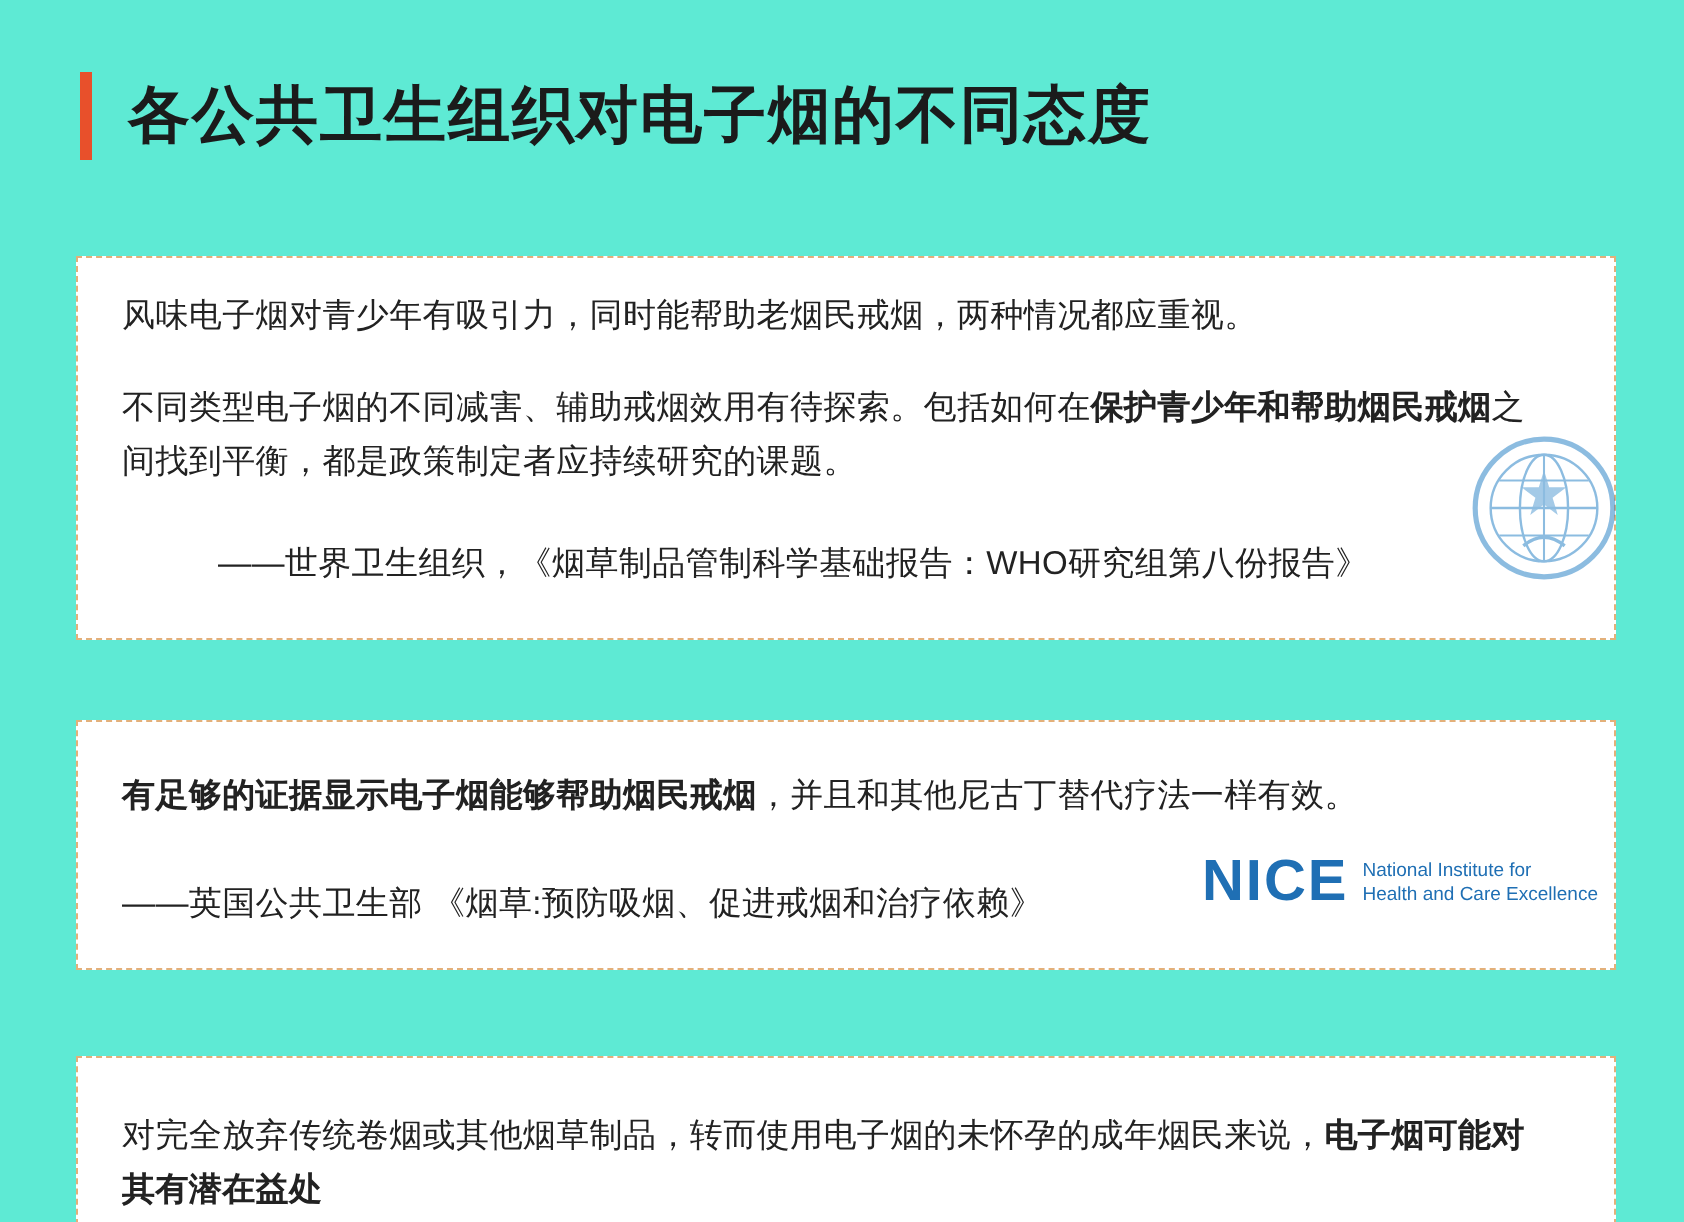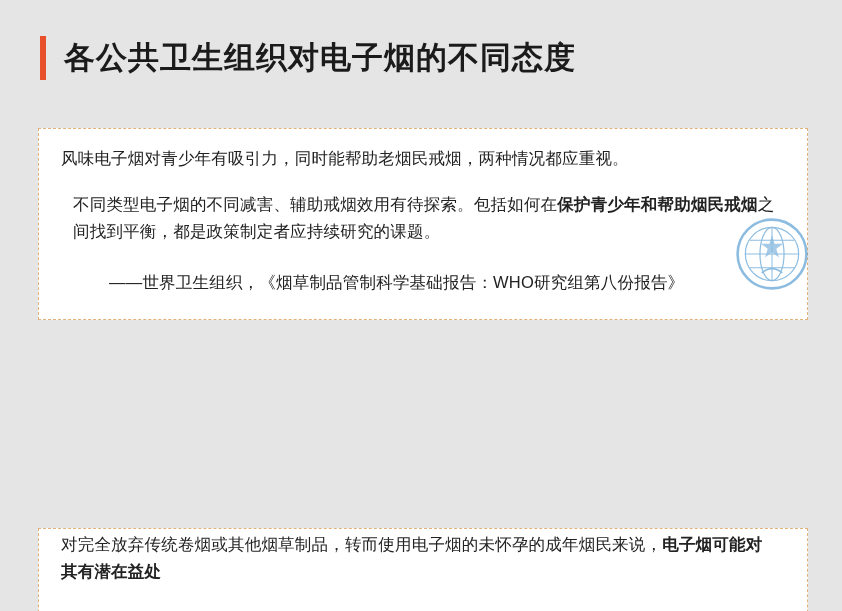"各公共卫生组织对电子烟的不同态度" .page { background: #e5e5e5 -> #5eead4 }
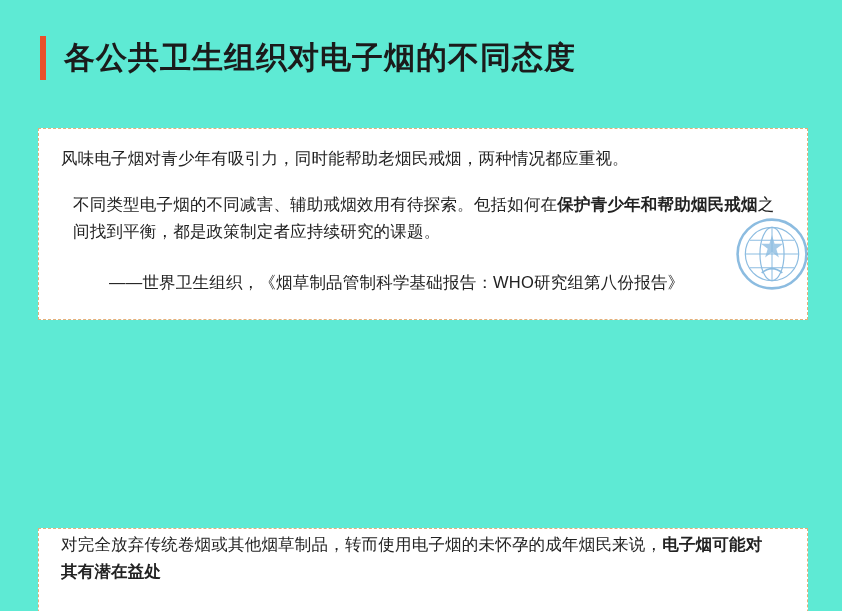"不同类型电子烟的不同减害、辅助戒烟效用有待探索。包括如何在保护青少年和帮助烟民戒" #b1p2 { margin-left: 12px -> none }
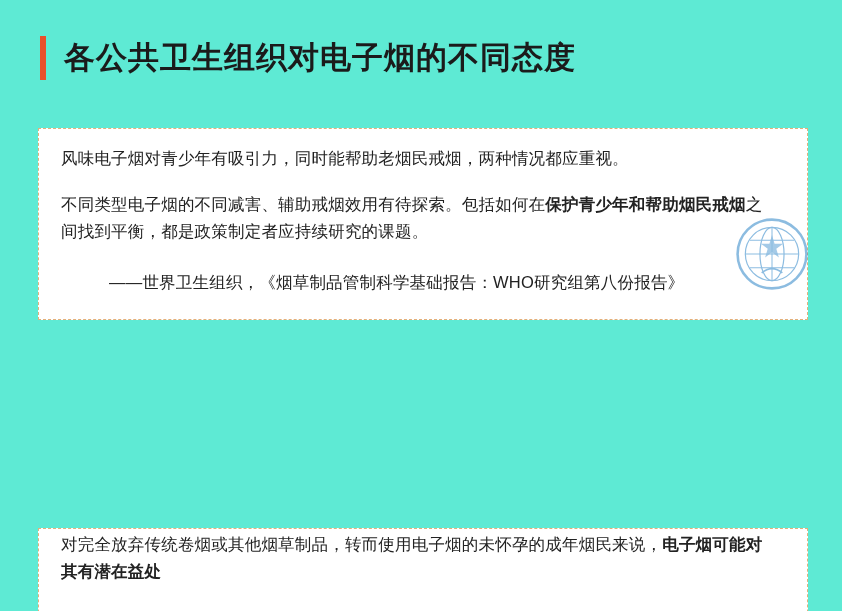"有足够的证据显示电子烟能够帮助烟民戒烟，并且和其他尼古丁替代疗法一样有效。" div.quote-box { html: none -> <div> <div><b>有足够的证据显示电子烟能够帮助烟民戒烟</b><span>，并且和其他尼古丁替代疗法一样有效。</span></div> <div>——英国公共卫生部 《烟草:预防吸烟、促进戒烟和治疗依赖》</div> <div> <div>NICE</div> <div> <div>National Institute for</div> <div>Health and Care Excellence</div> </div> </div> </div> }
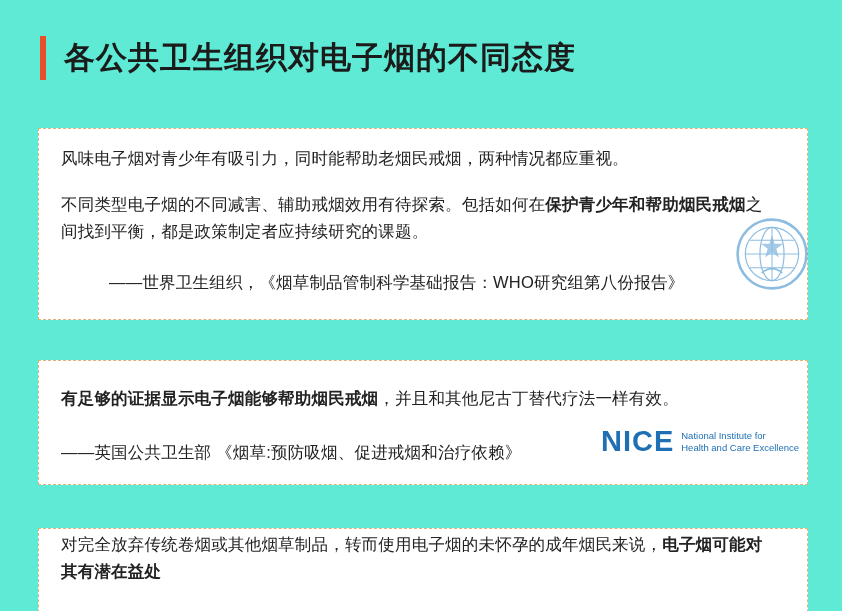"对完全放弃传统卷烟或其他烟草制品，转而使用电子烟的未怀孕的成年烟民来说，电子烟可" #b3p1 { top: 2px -> 26px }
